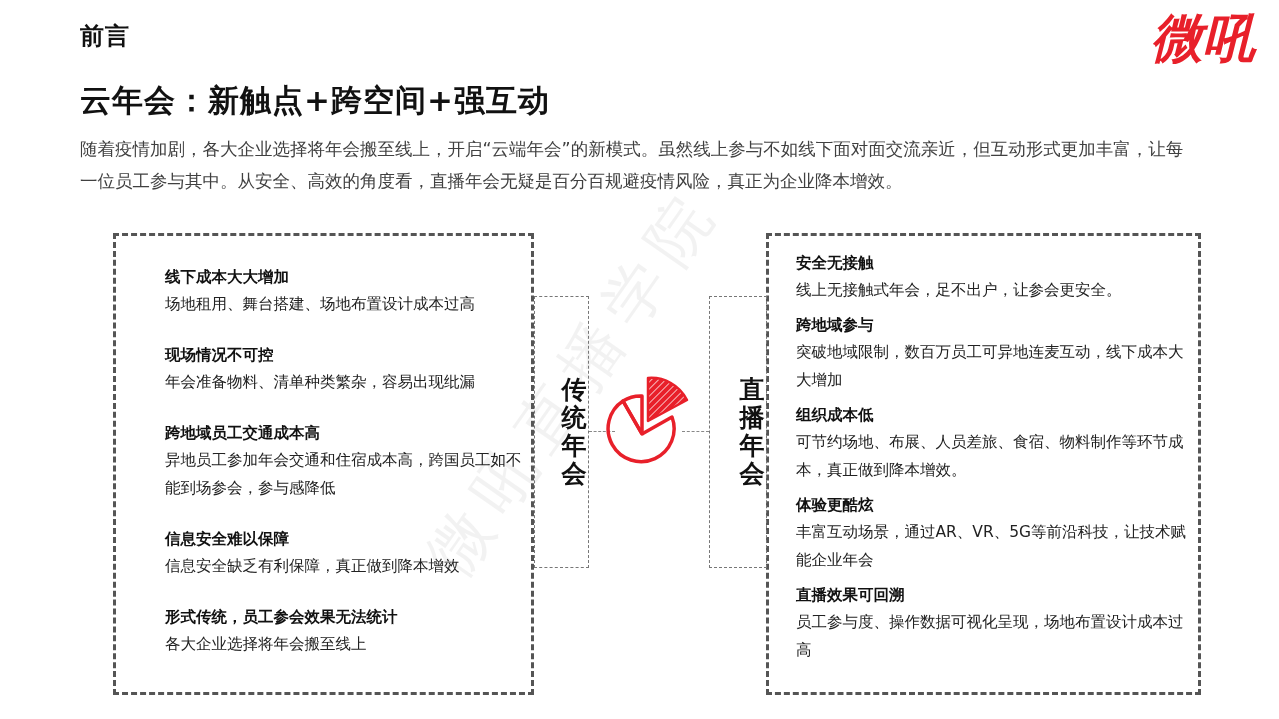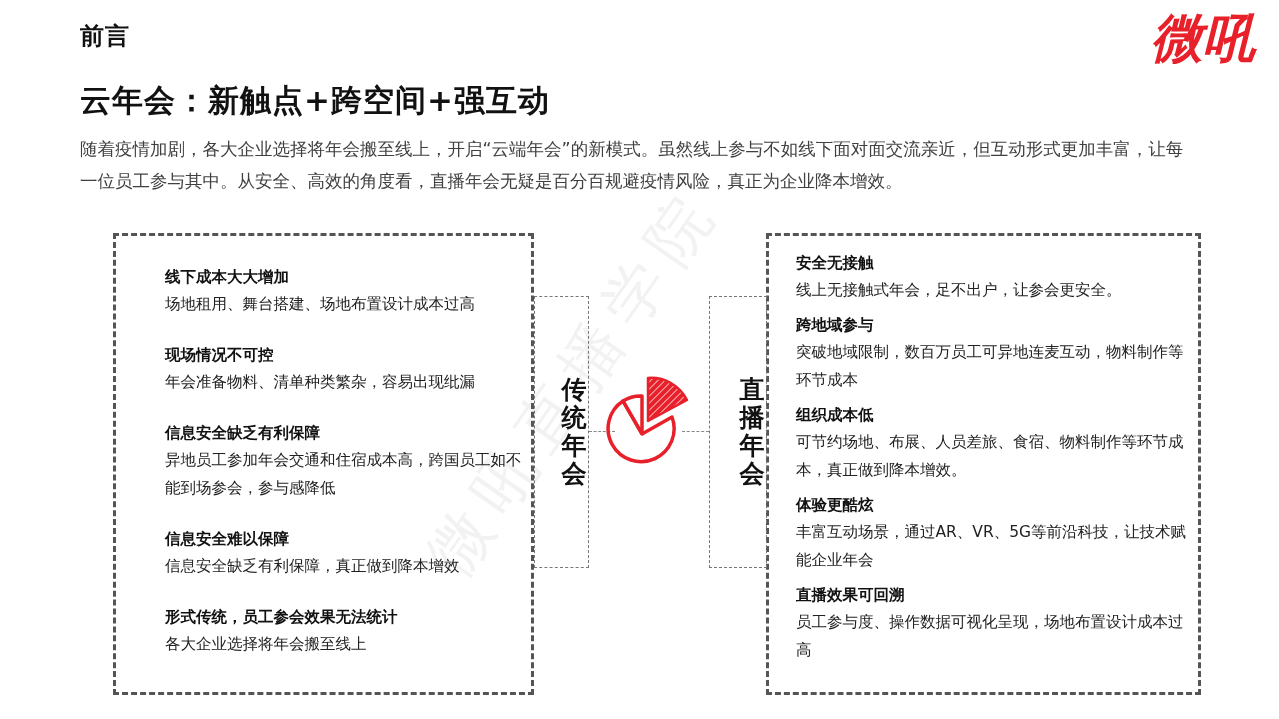"突破地域限制，数百万员工可异地连麦互动，物料制作等环节成本" div.item-desc { text: 物料制作等环节成本 -> 线下成本大大增加 }
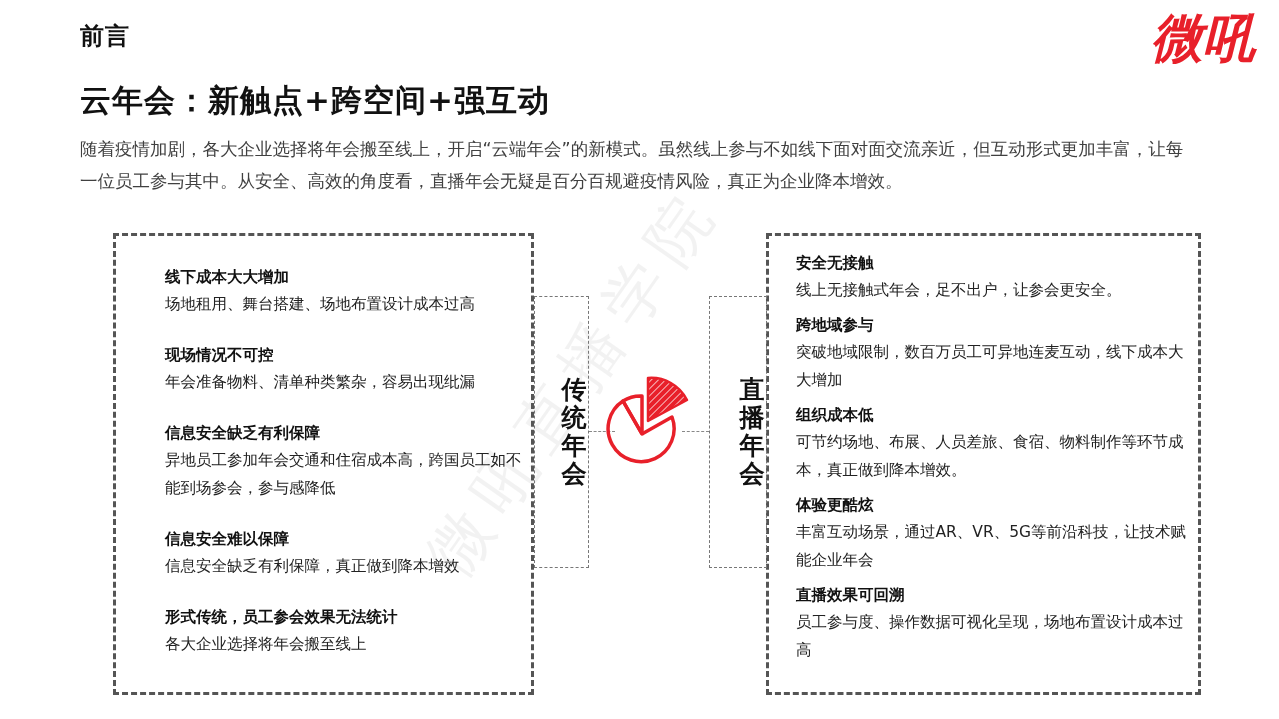"信息安全缺乏有利保障" div.item-title { text: 信息安全缺乏有利保障 -> 跨地域员工交通成本高 }
